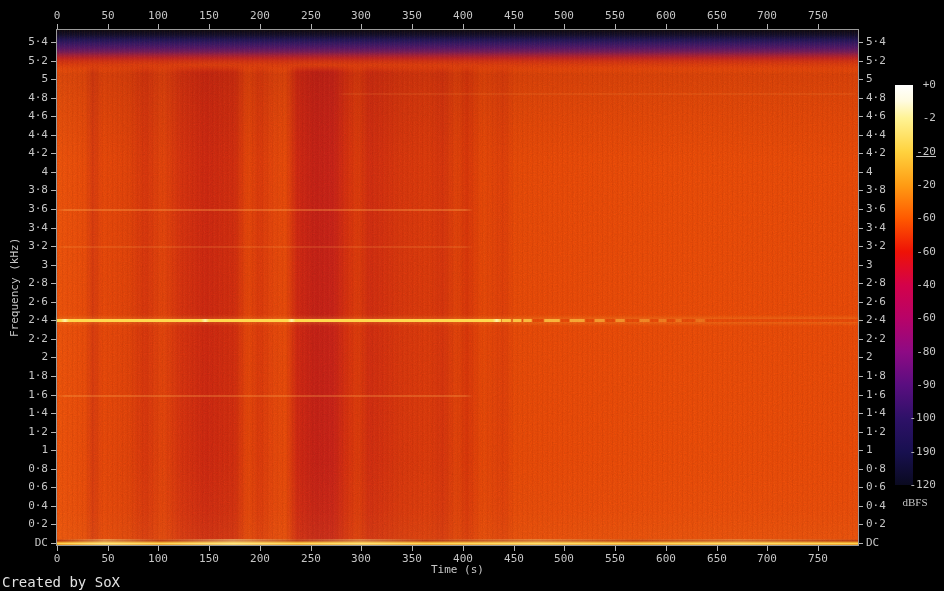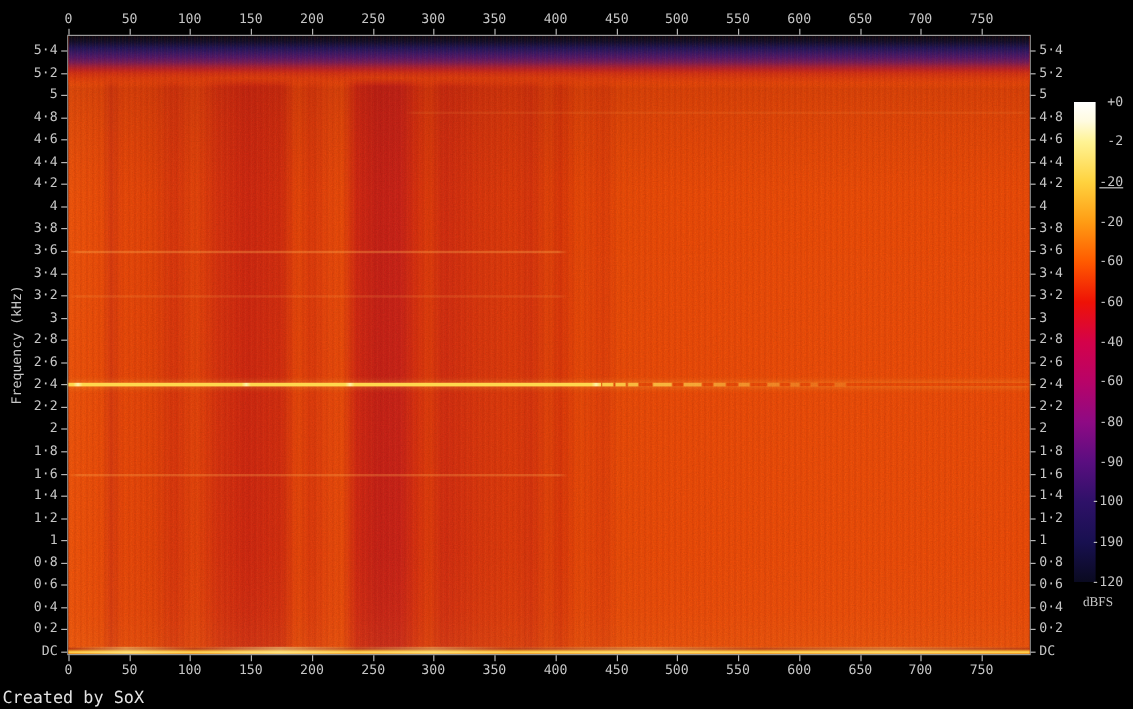"Time (s)" div.x-title { html: none -> <div>Time (s)</div> }
